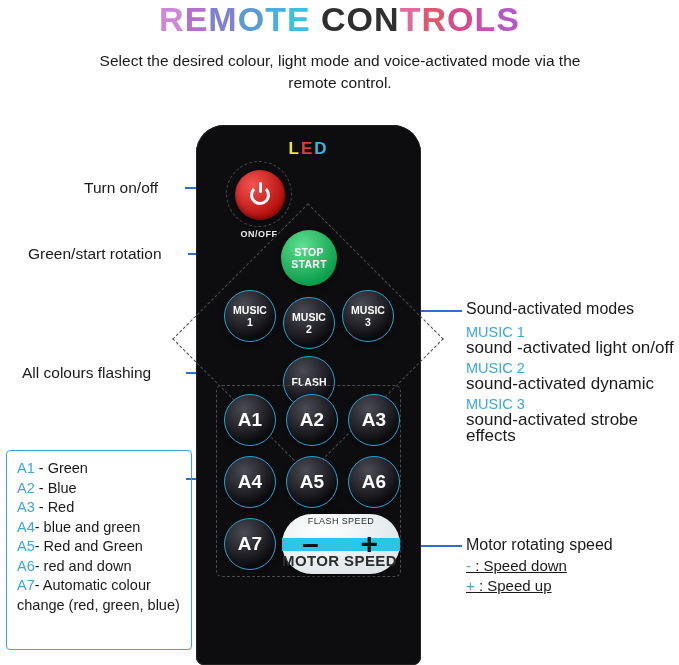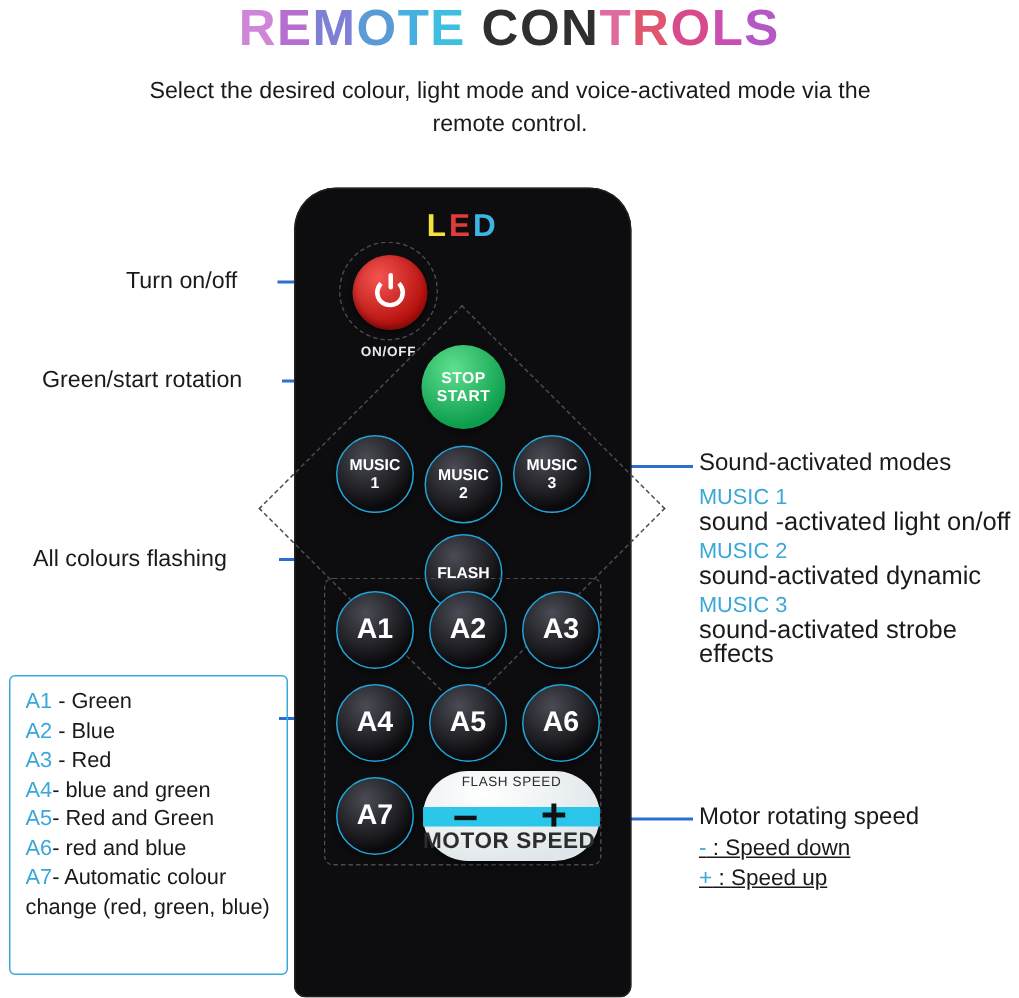"LED" .led-label { font-size: 21px -> 17px }
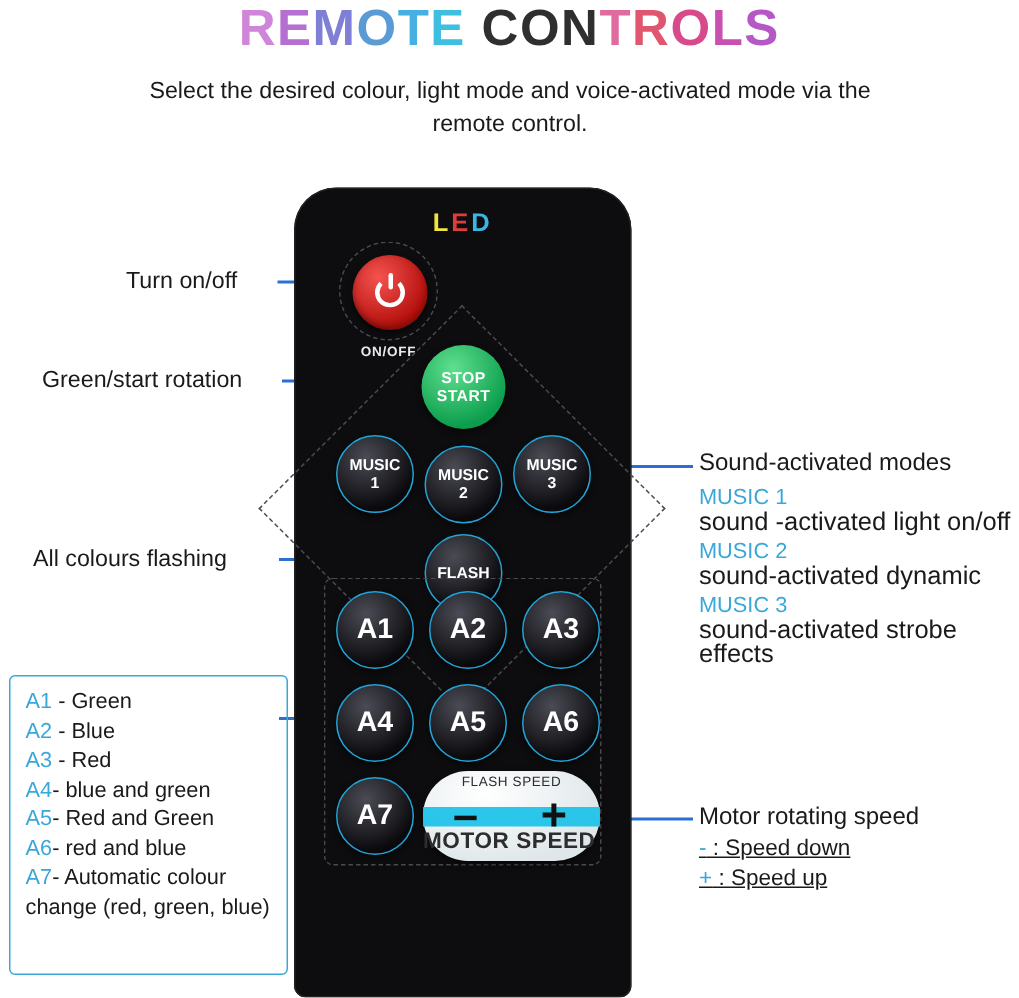"- red and blue" span { text: blue -> down }
